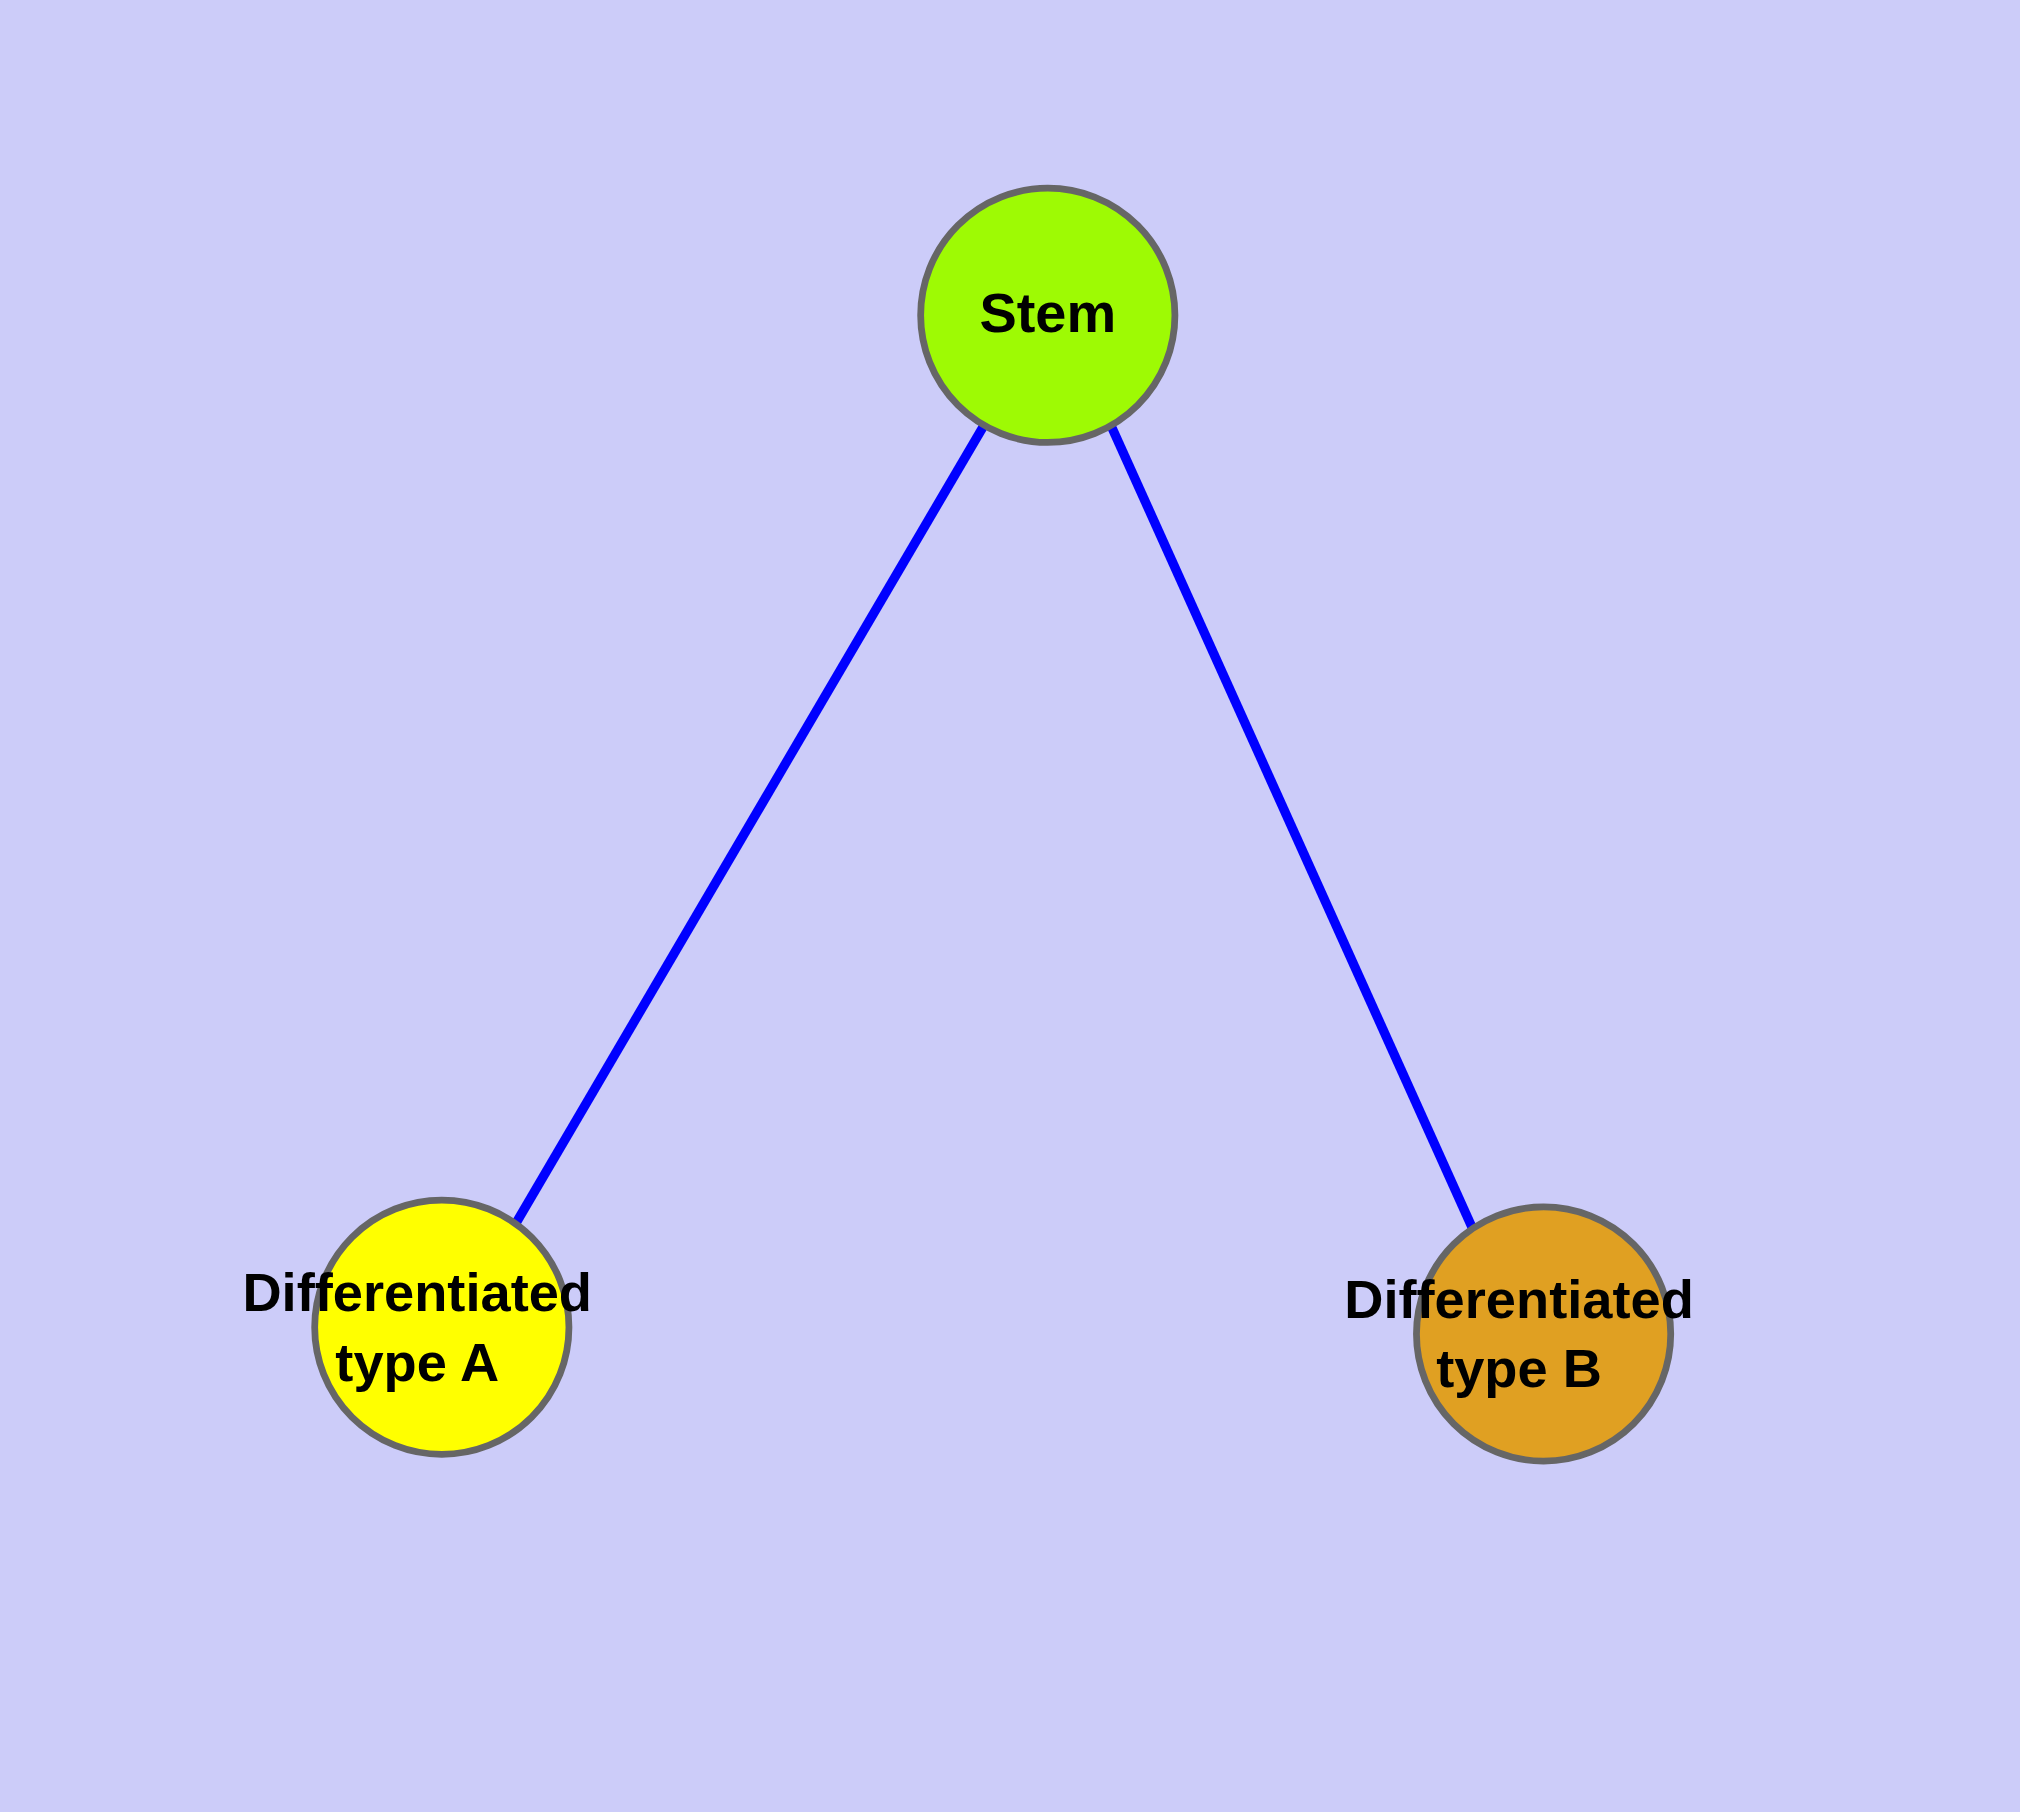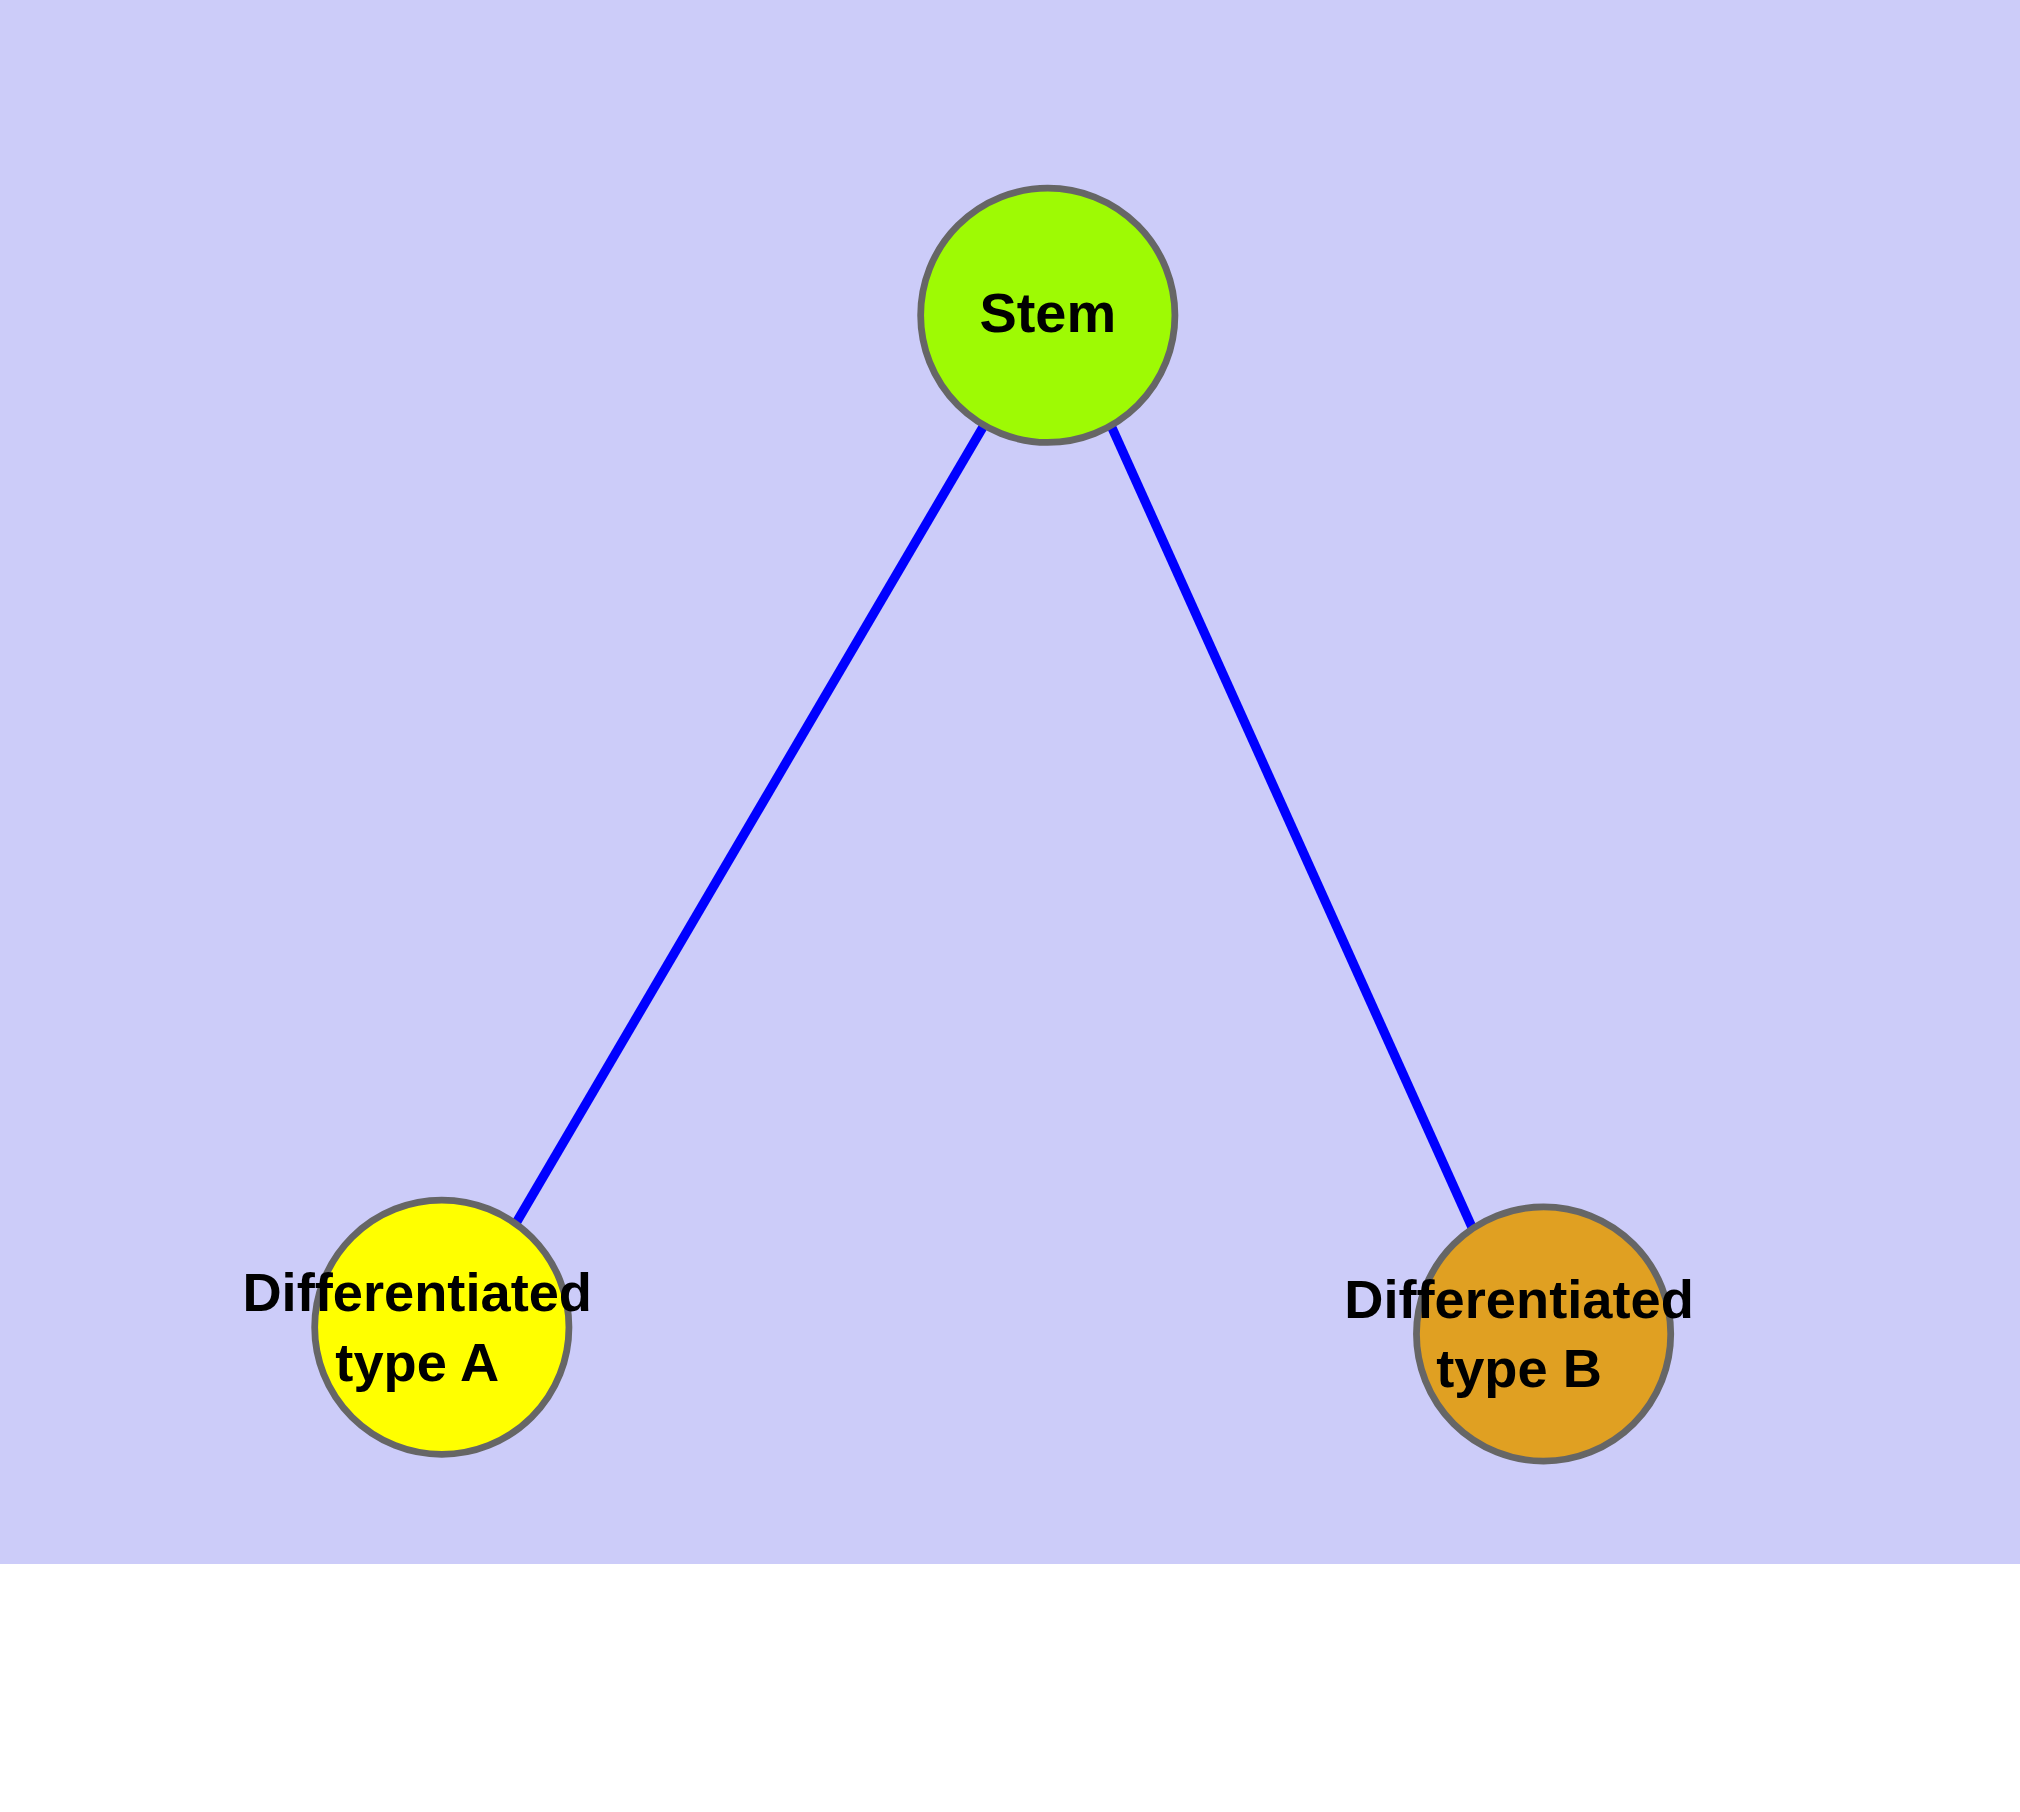"Stem" #canvas { height: 1564px -> 1812px }
